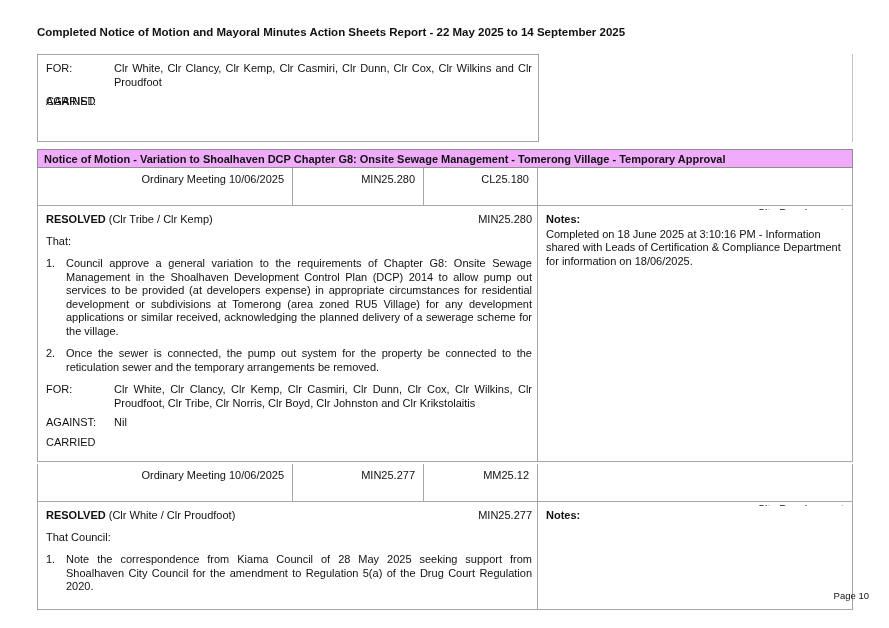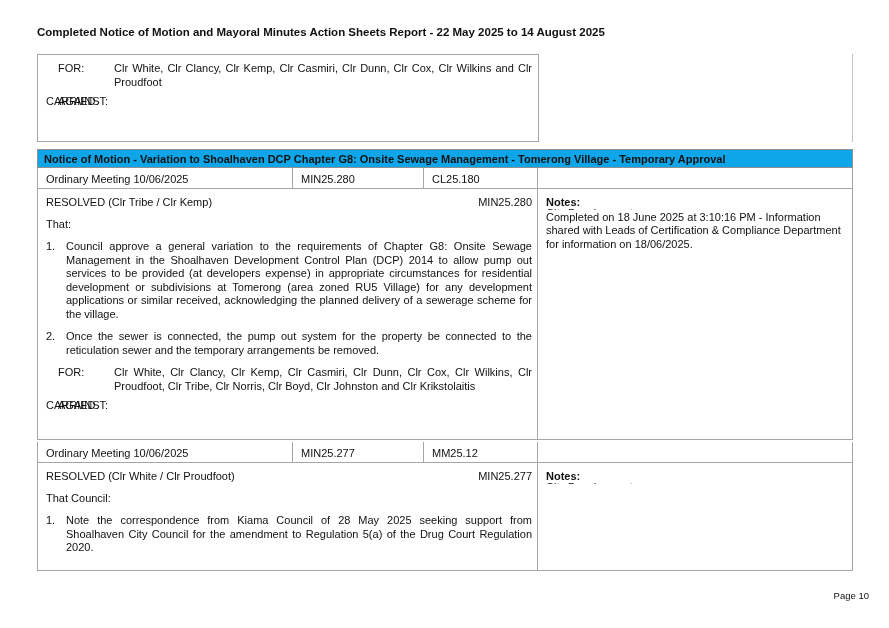"Completed Notice of Motion and" div.doc-title { text: August -> September }
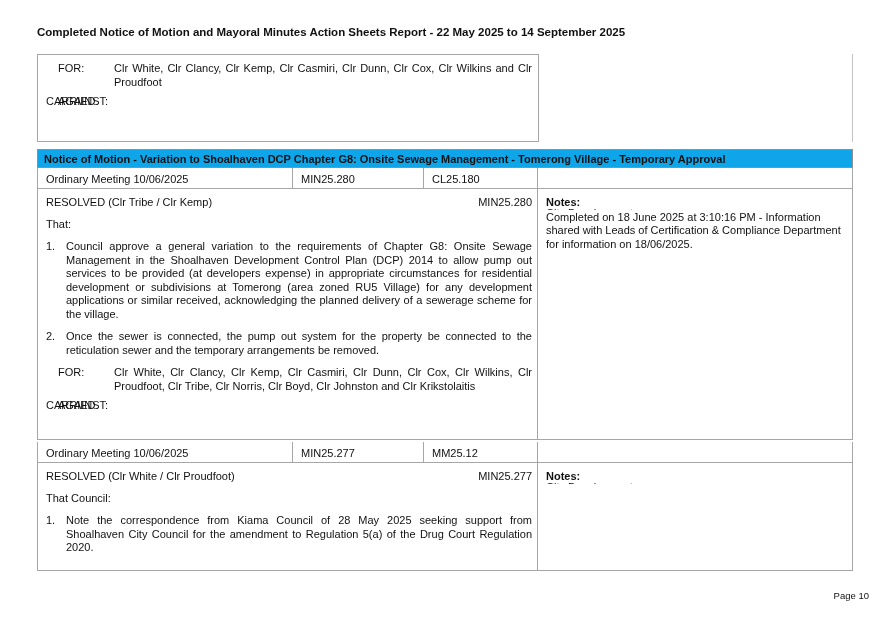"FOR:" .vote-label { left: 12px -> 0 }
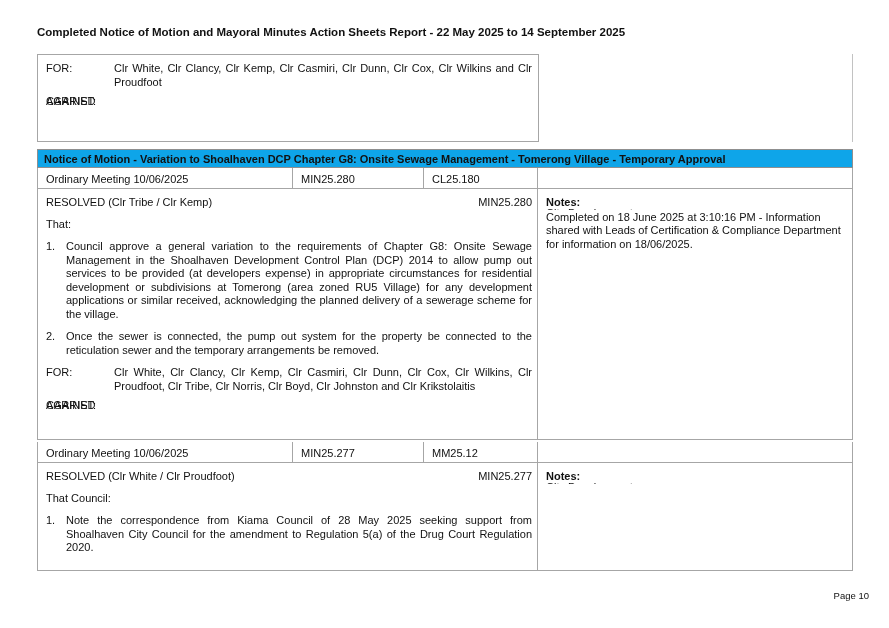"Notice of Motion - Variation" .section-header { background: #0ea5e9 -> #f0abfc }
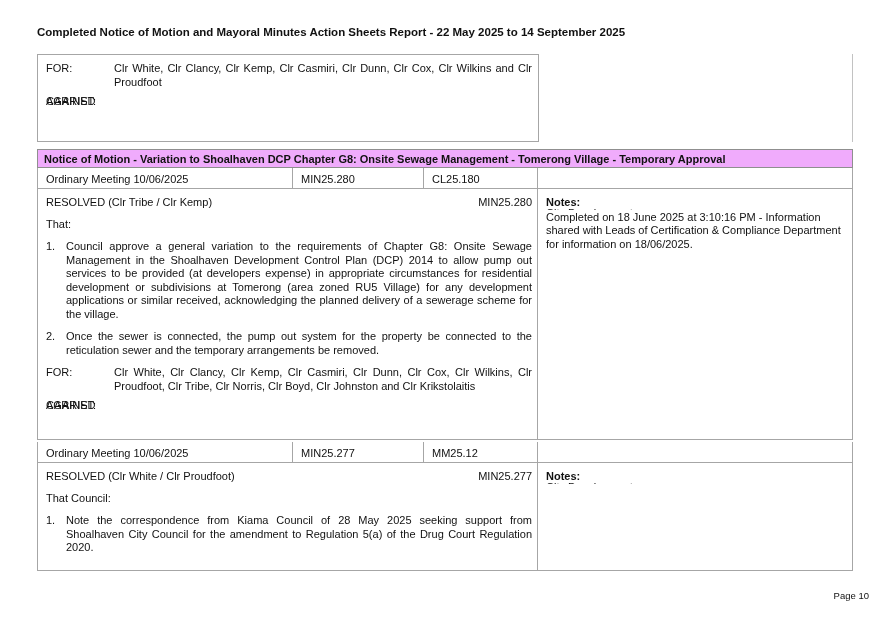"Ordinary Meeting 10/06/2025" .meta-row { height: 21px -> 38px; text-align: none -> right }
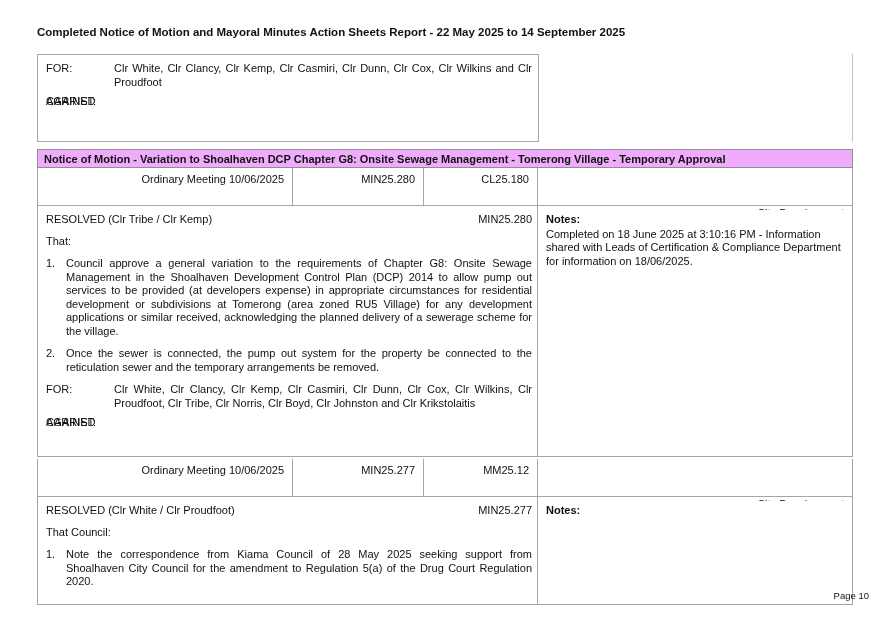"RESOLVED" .b { font-weight: normal -> bold }
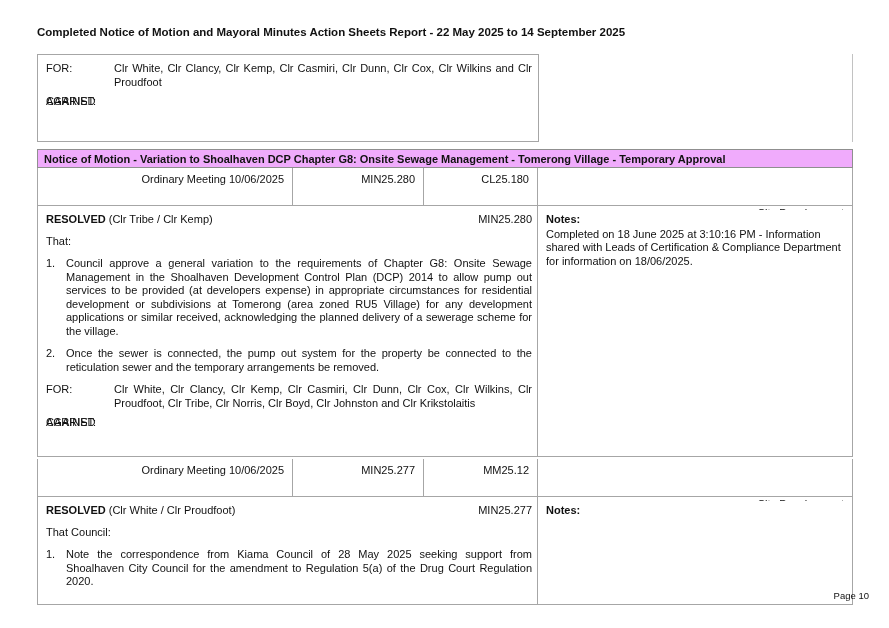"Nil" span.vote-value { html: none -> <span>Nil</span> }
